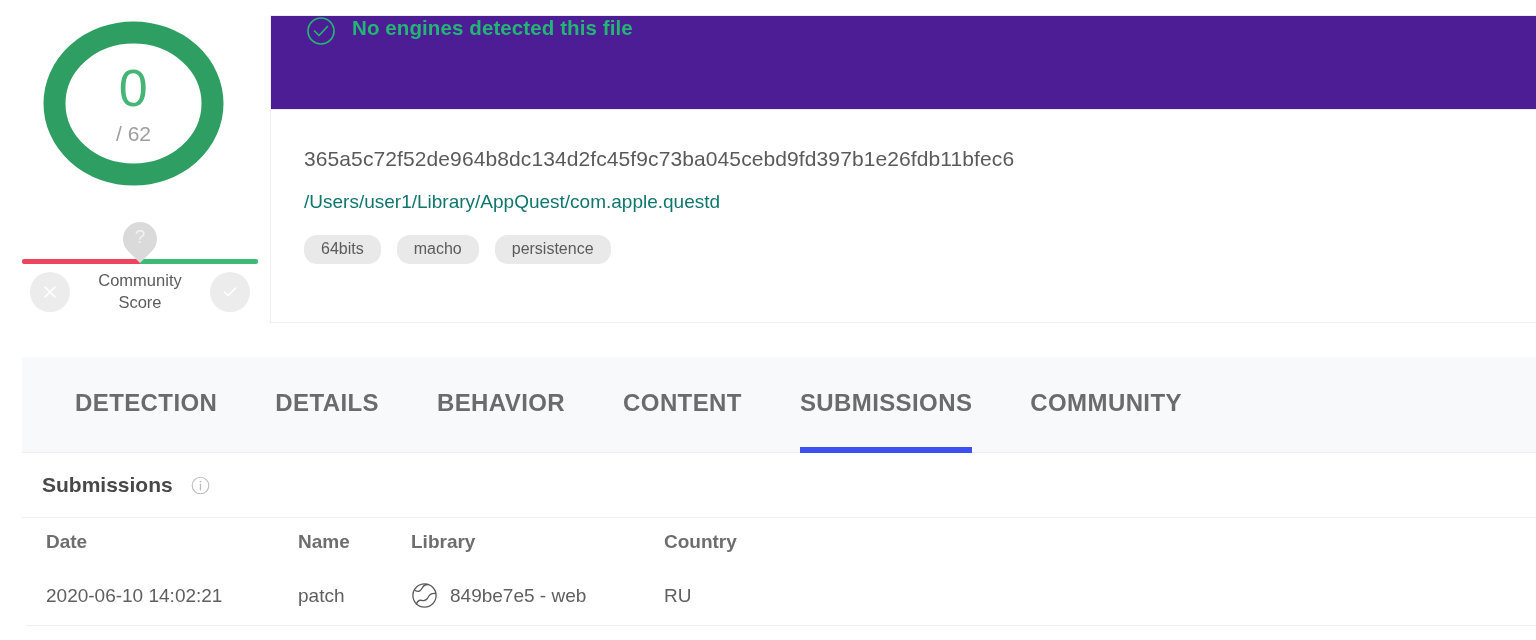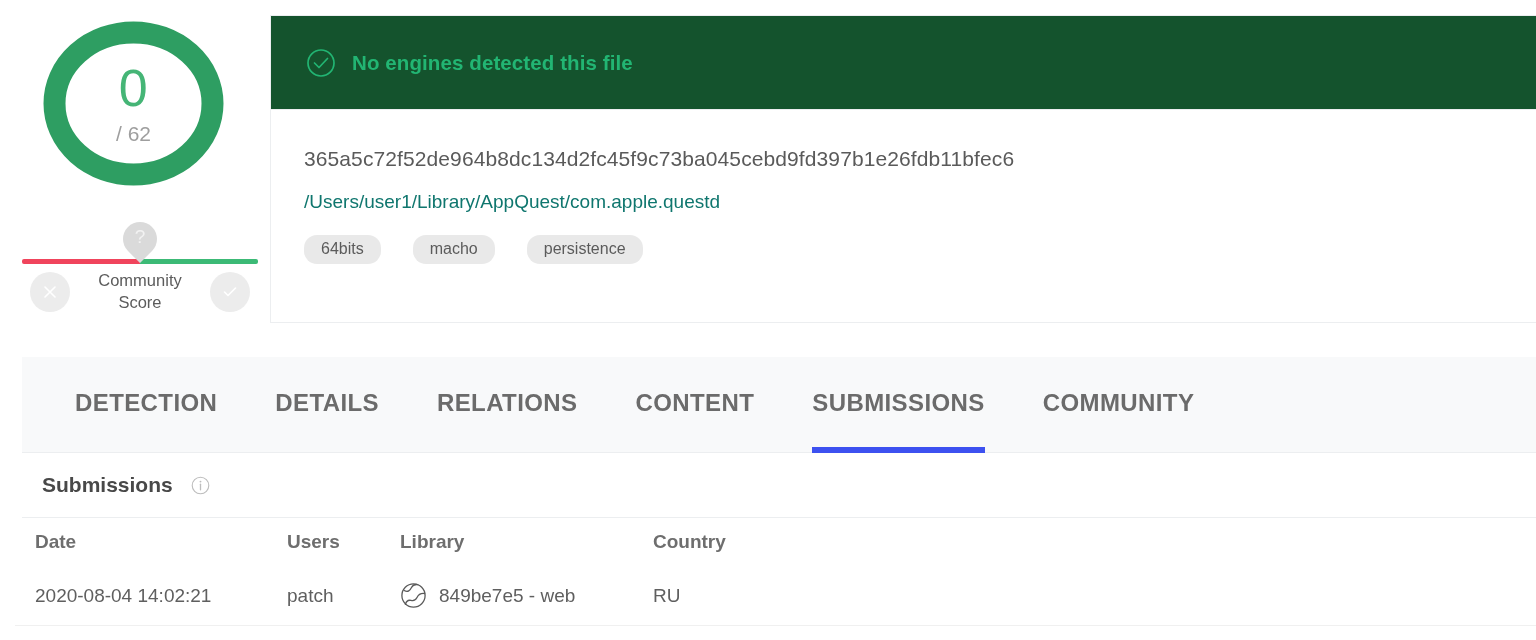"No engines detected this file" .card-head { align-items: center -> flex-start; background: #14532d -> #4c1d95 }
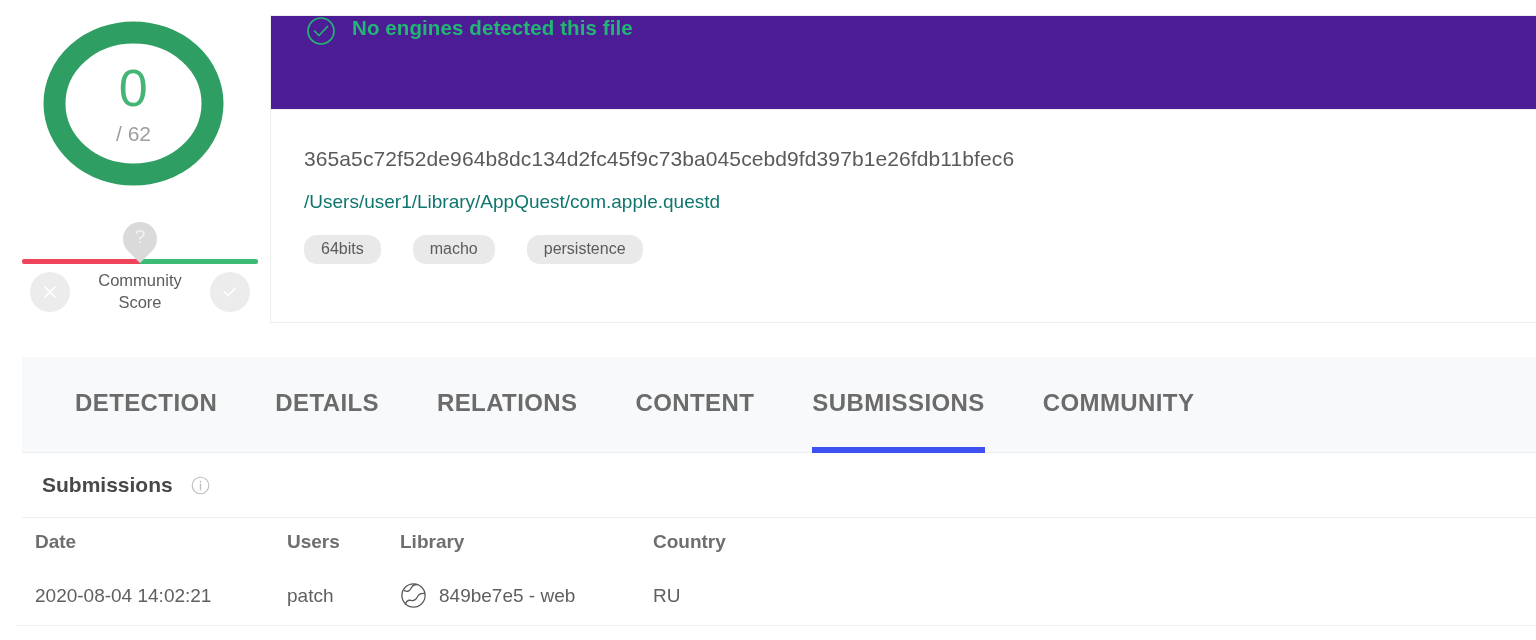"64bits" .tags { gap: 32px -> 16px }
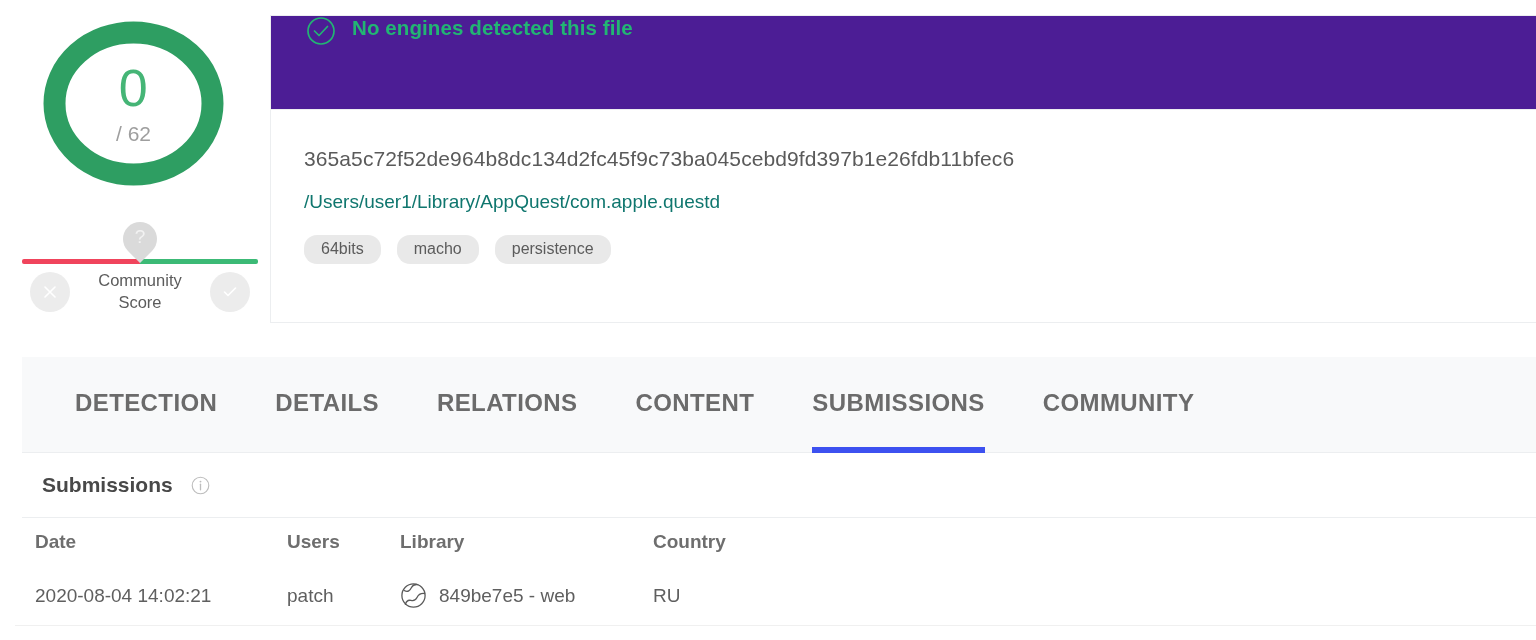"RELATIONS" span { text: RELATIONS -> BEHAVIOR }
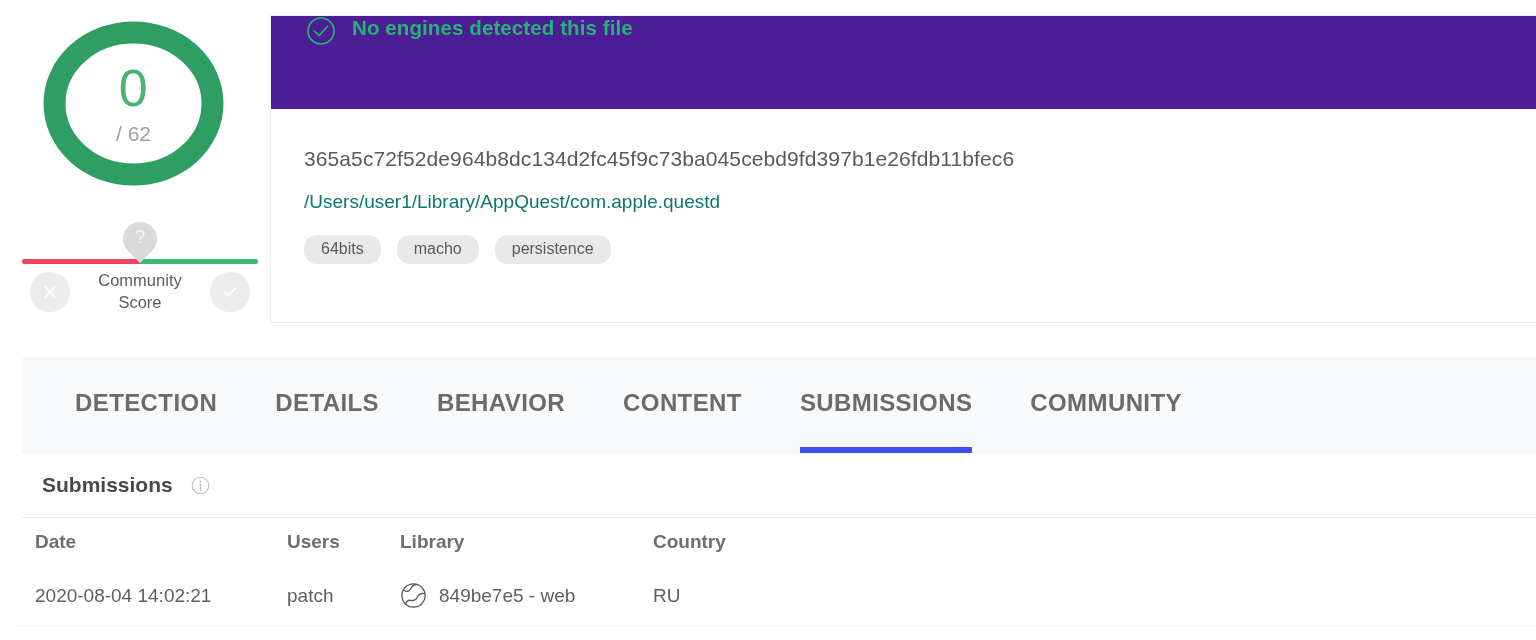"Date" .tbl { left: 15px -> 26px }
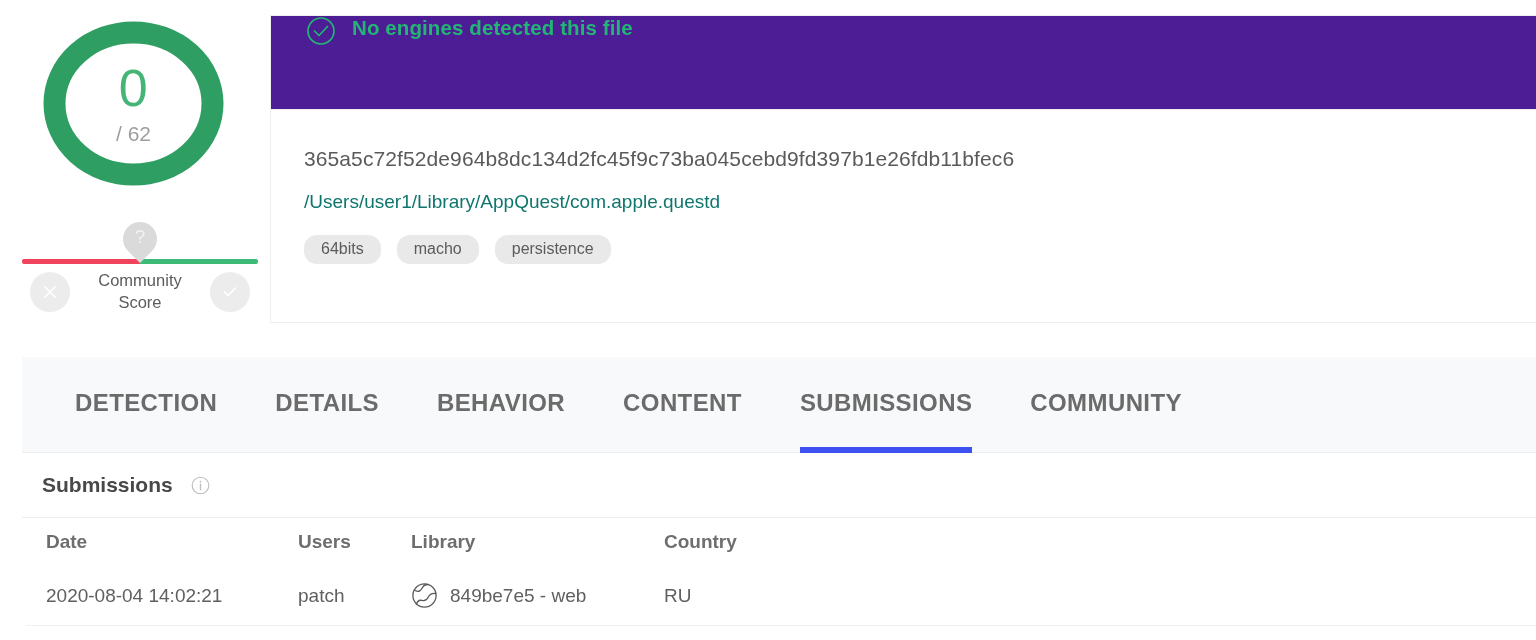"Users" div.c-name { text: Users -> Name }
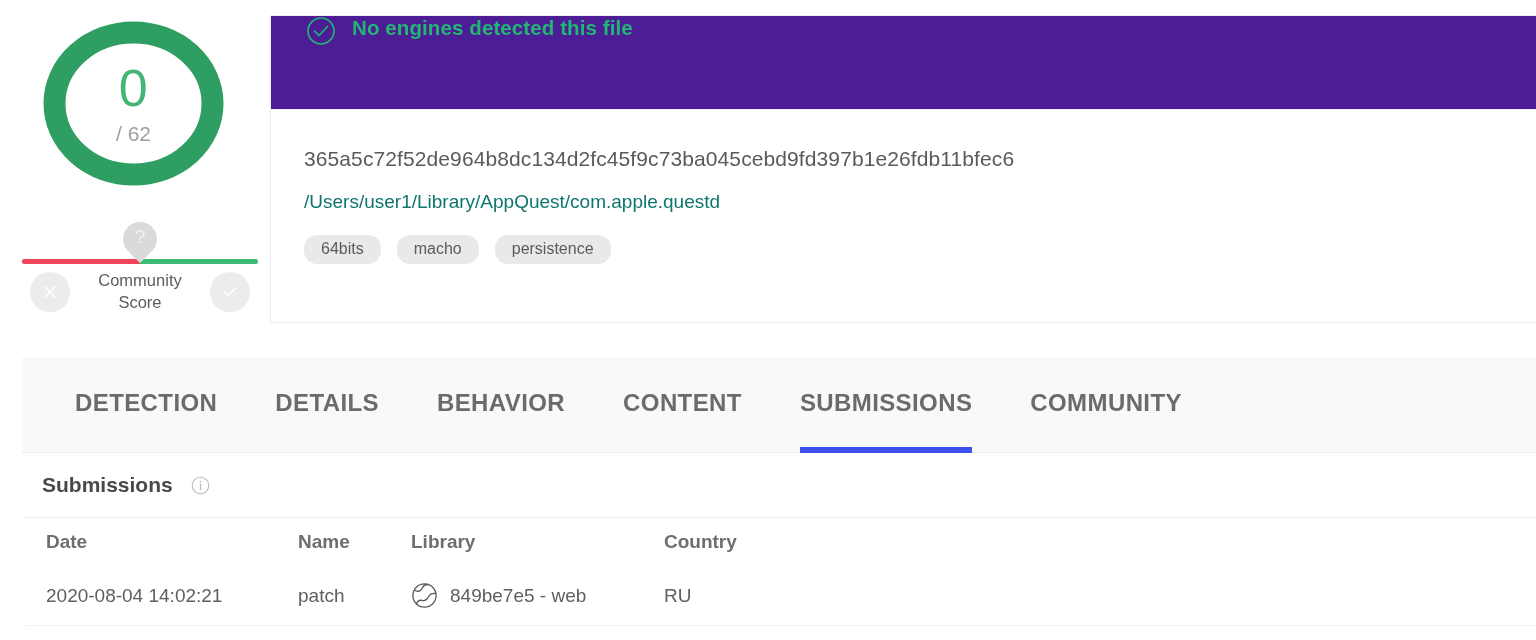"2020-08-04 14:02:21" div.c-date { text: 2020-08-04 -> 2020-06-10 }
